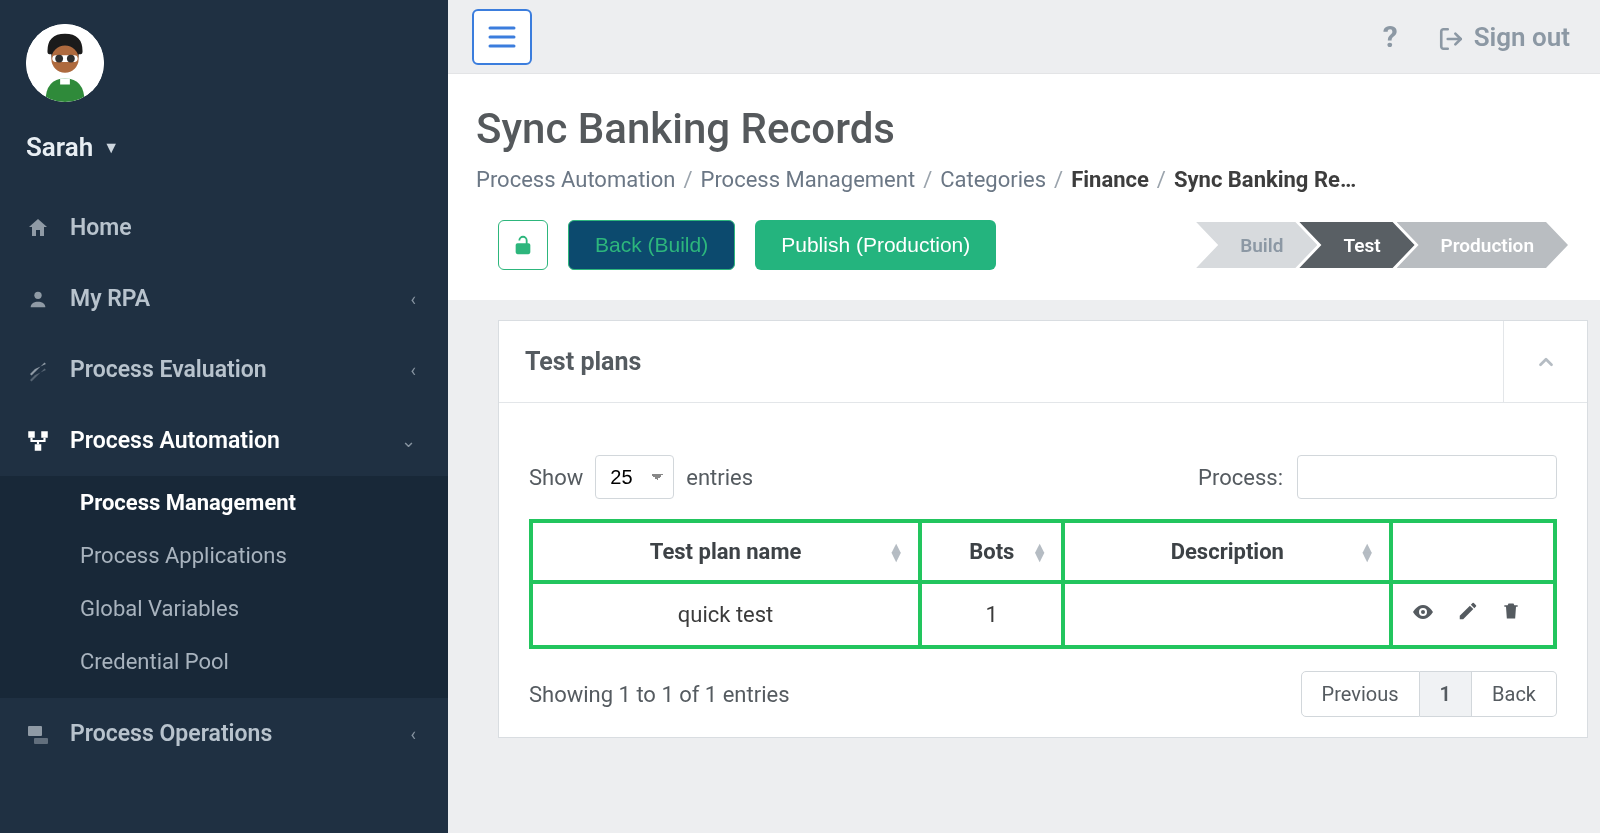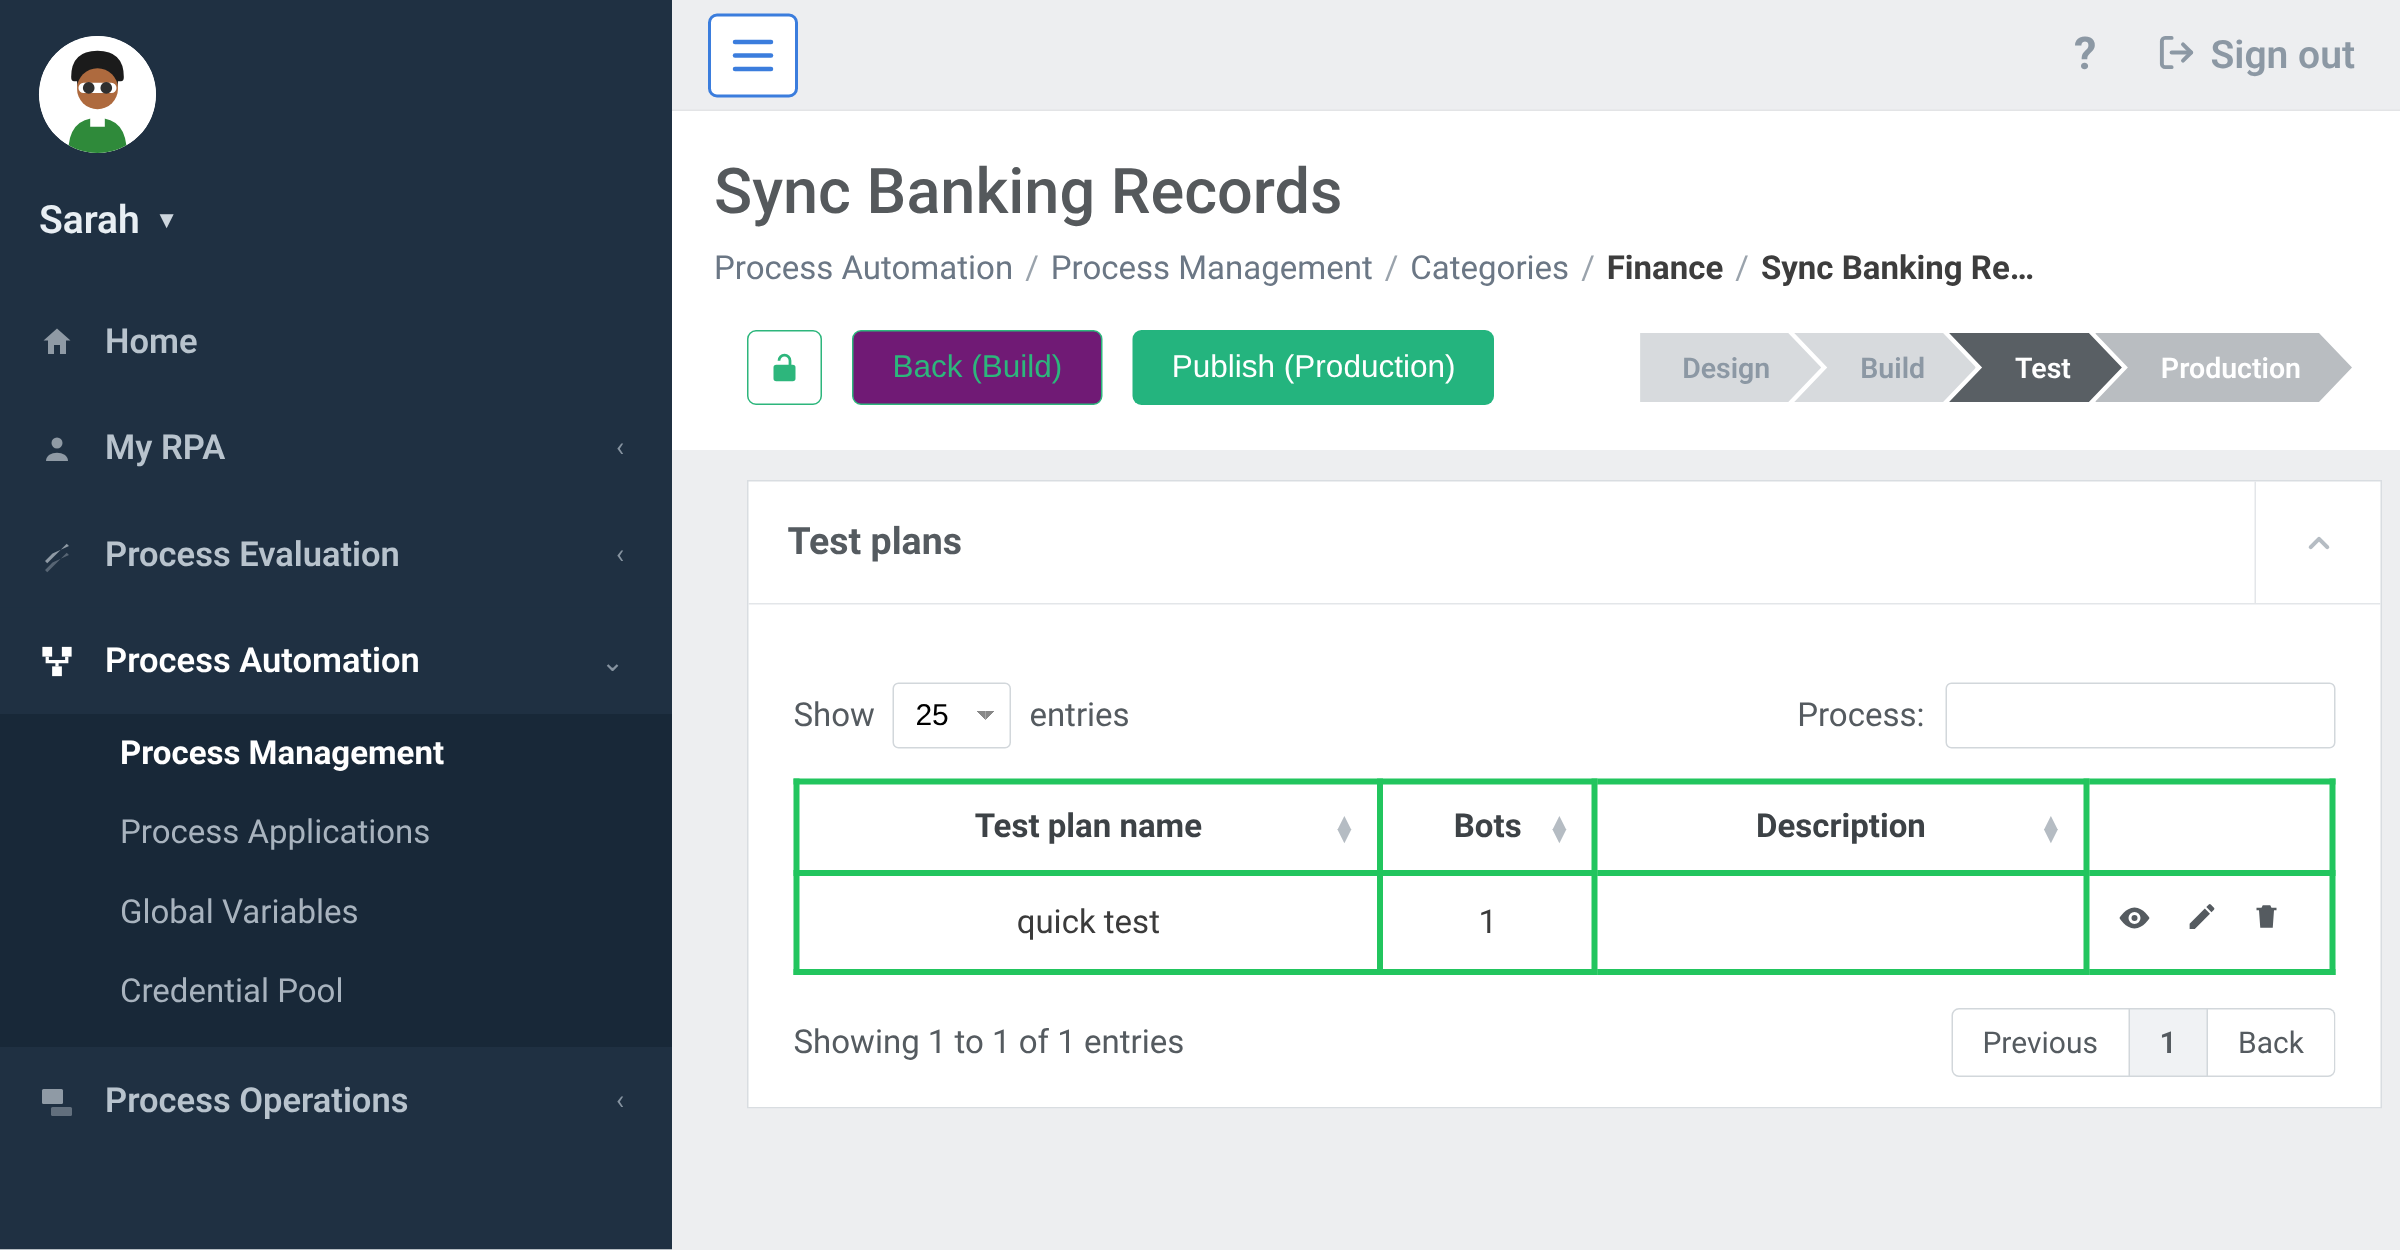"Sign out" .topbar-right .signout { align-items: flex-start -> flex-end }
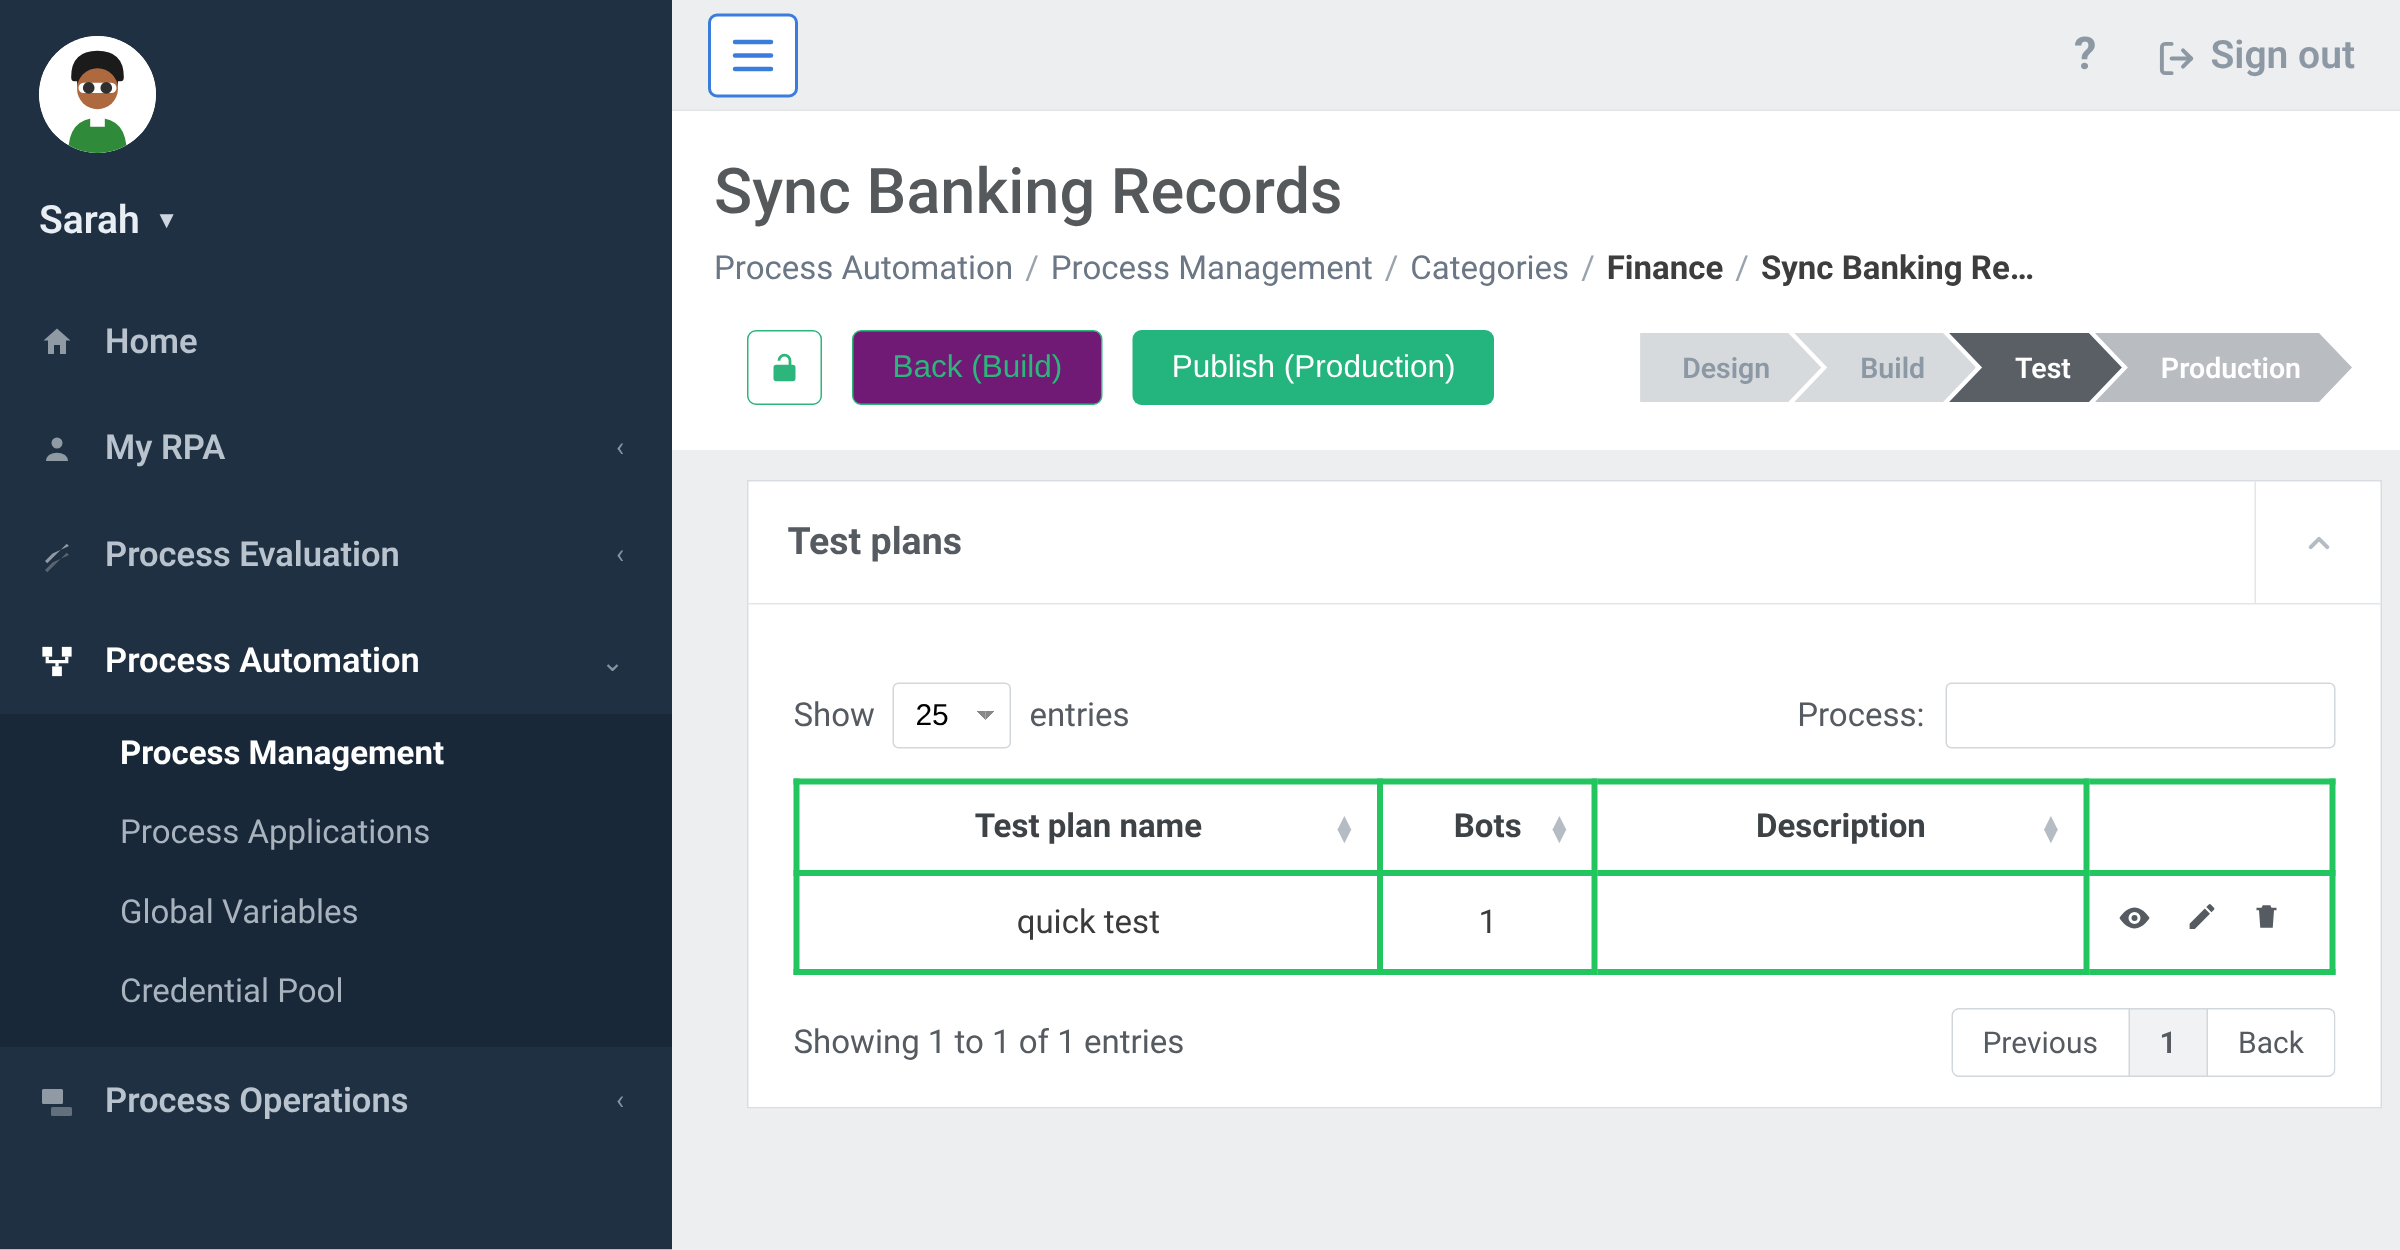"Back (Build)" .btn-outline-green { background: #701a75 -> #0c4a6e }
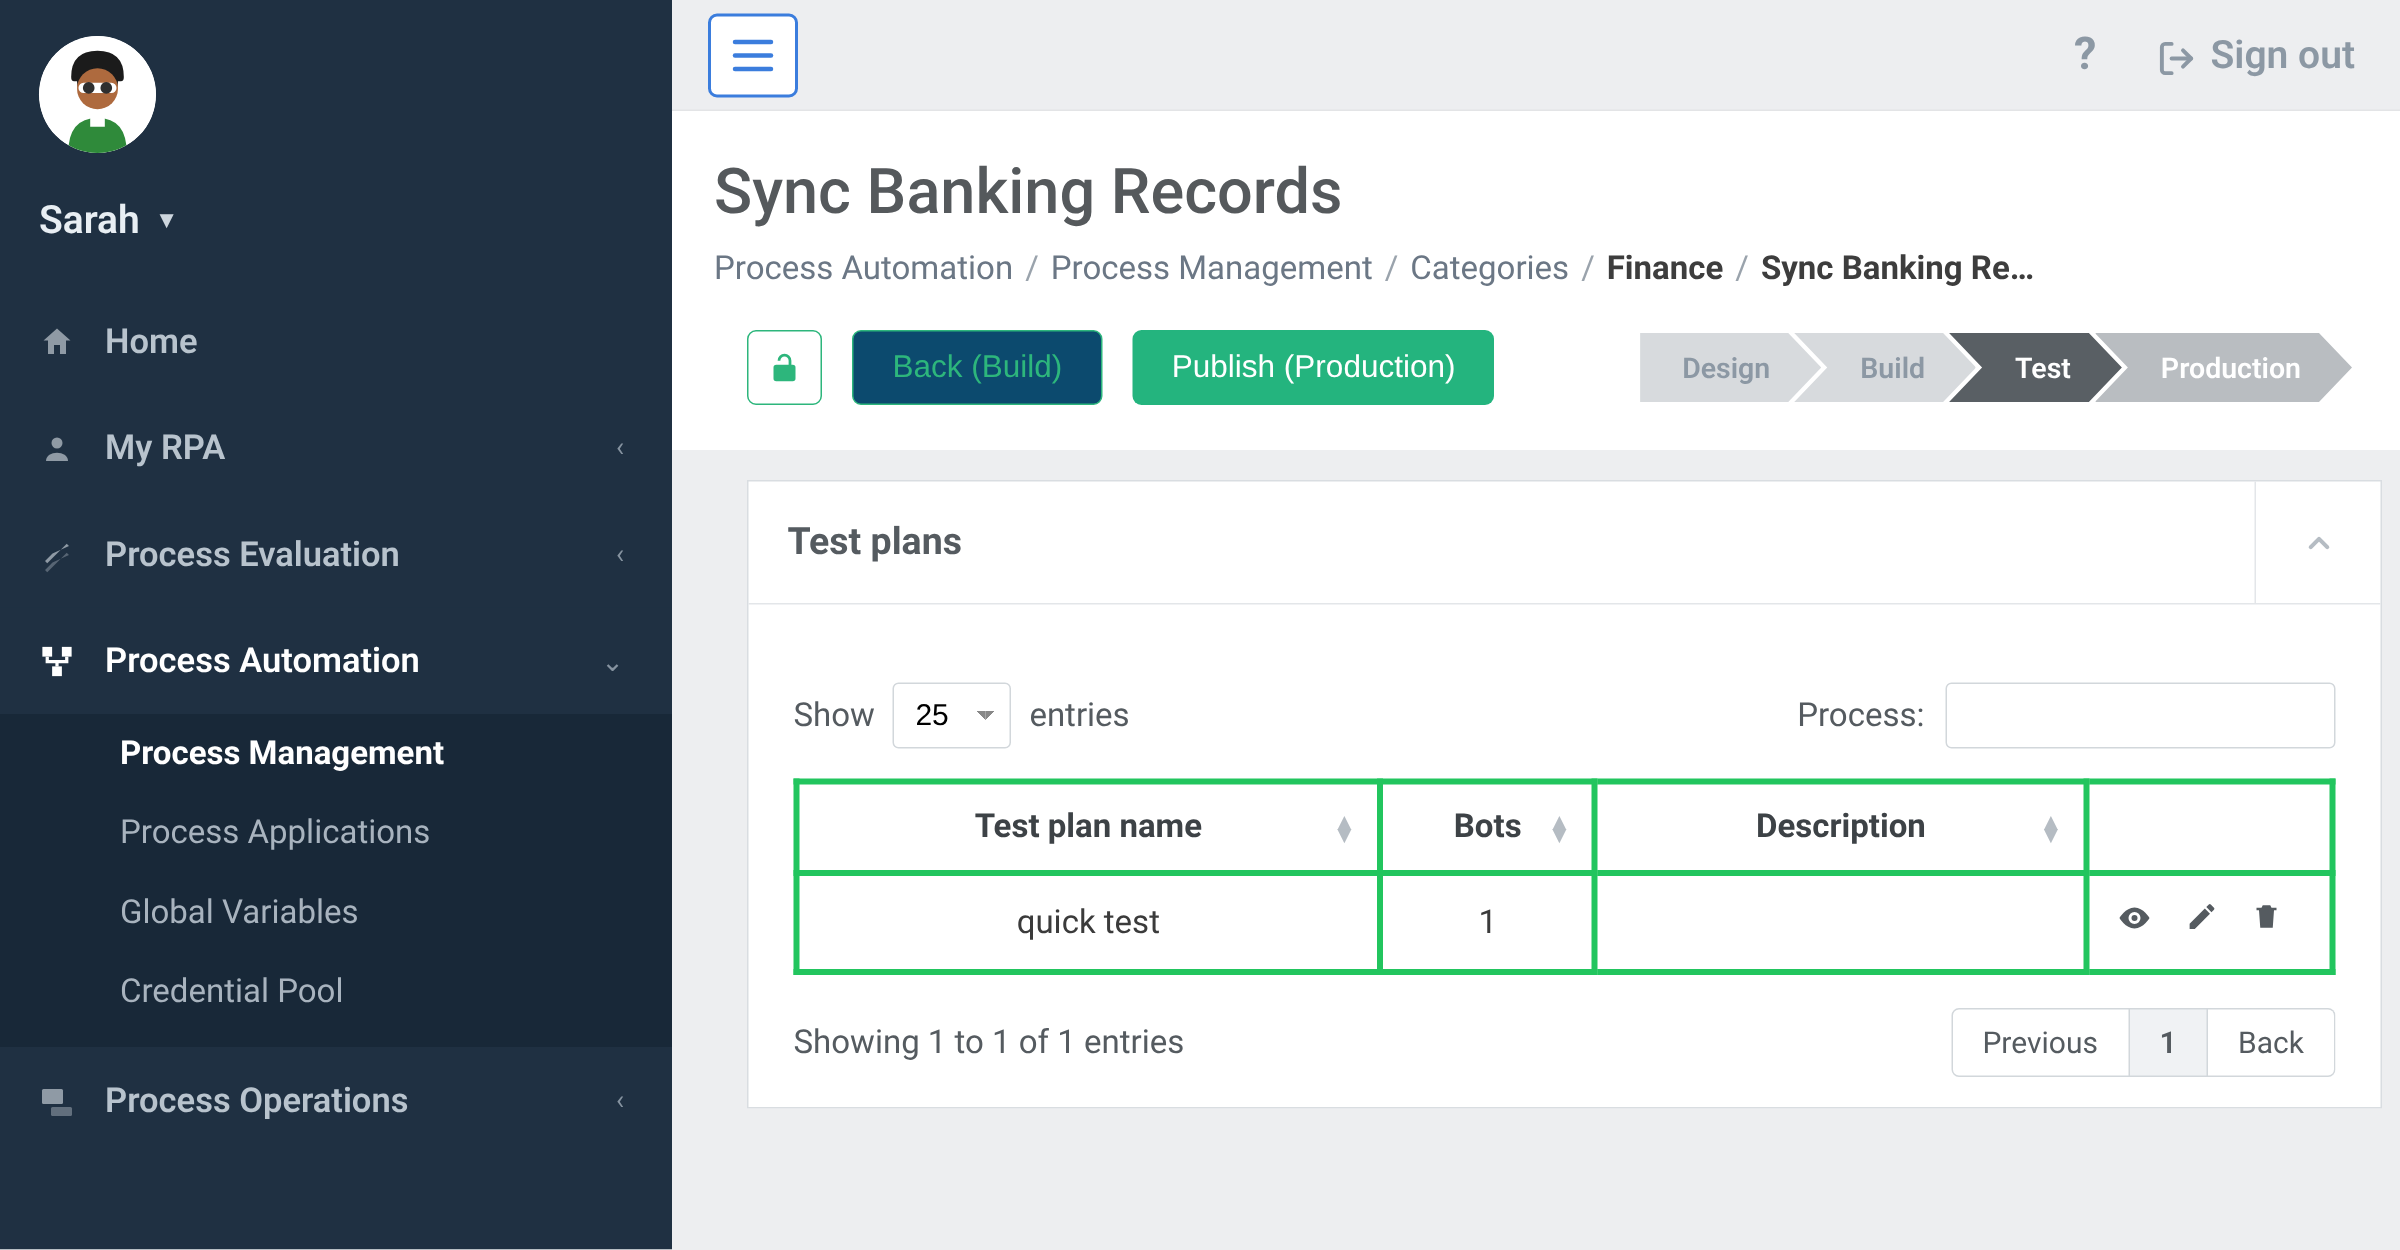"Design" div.step { html: <div>Design</div> -> none }
